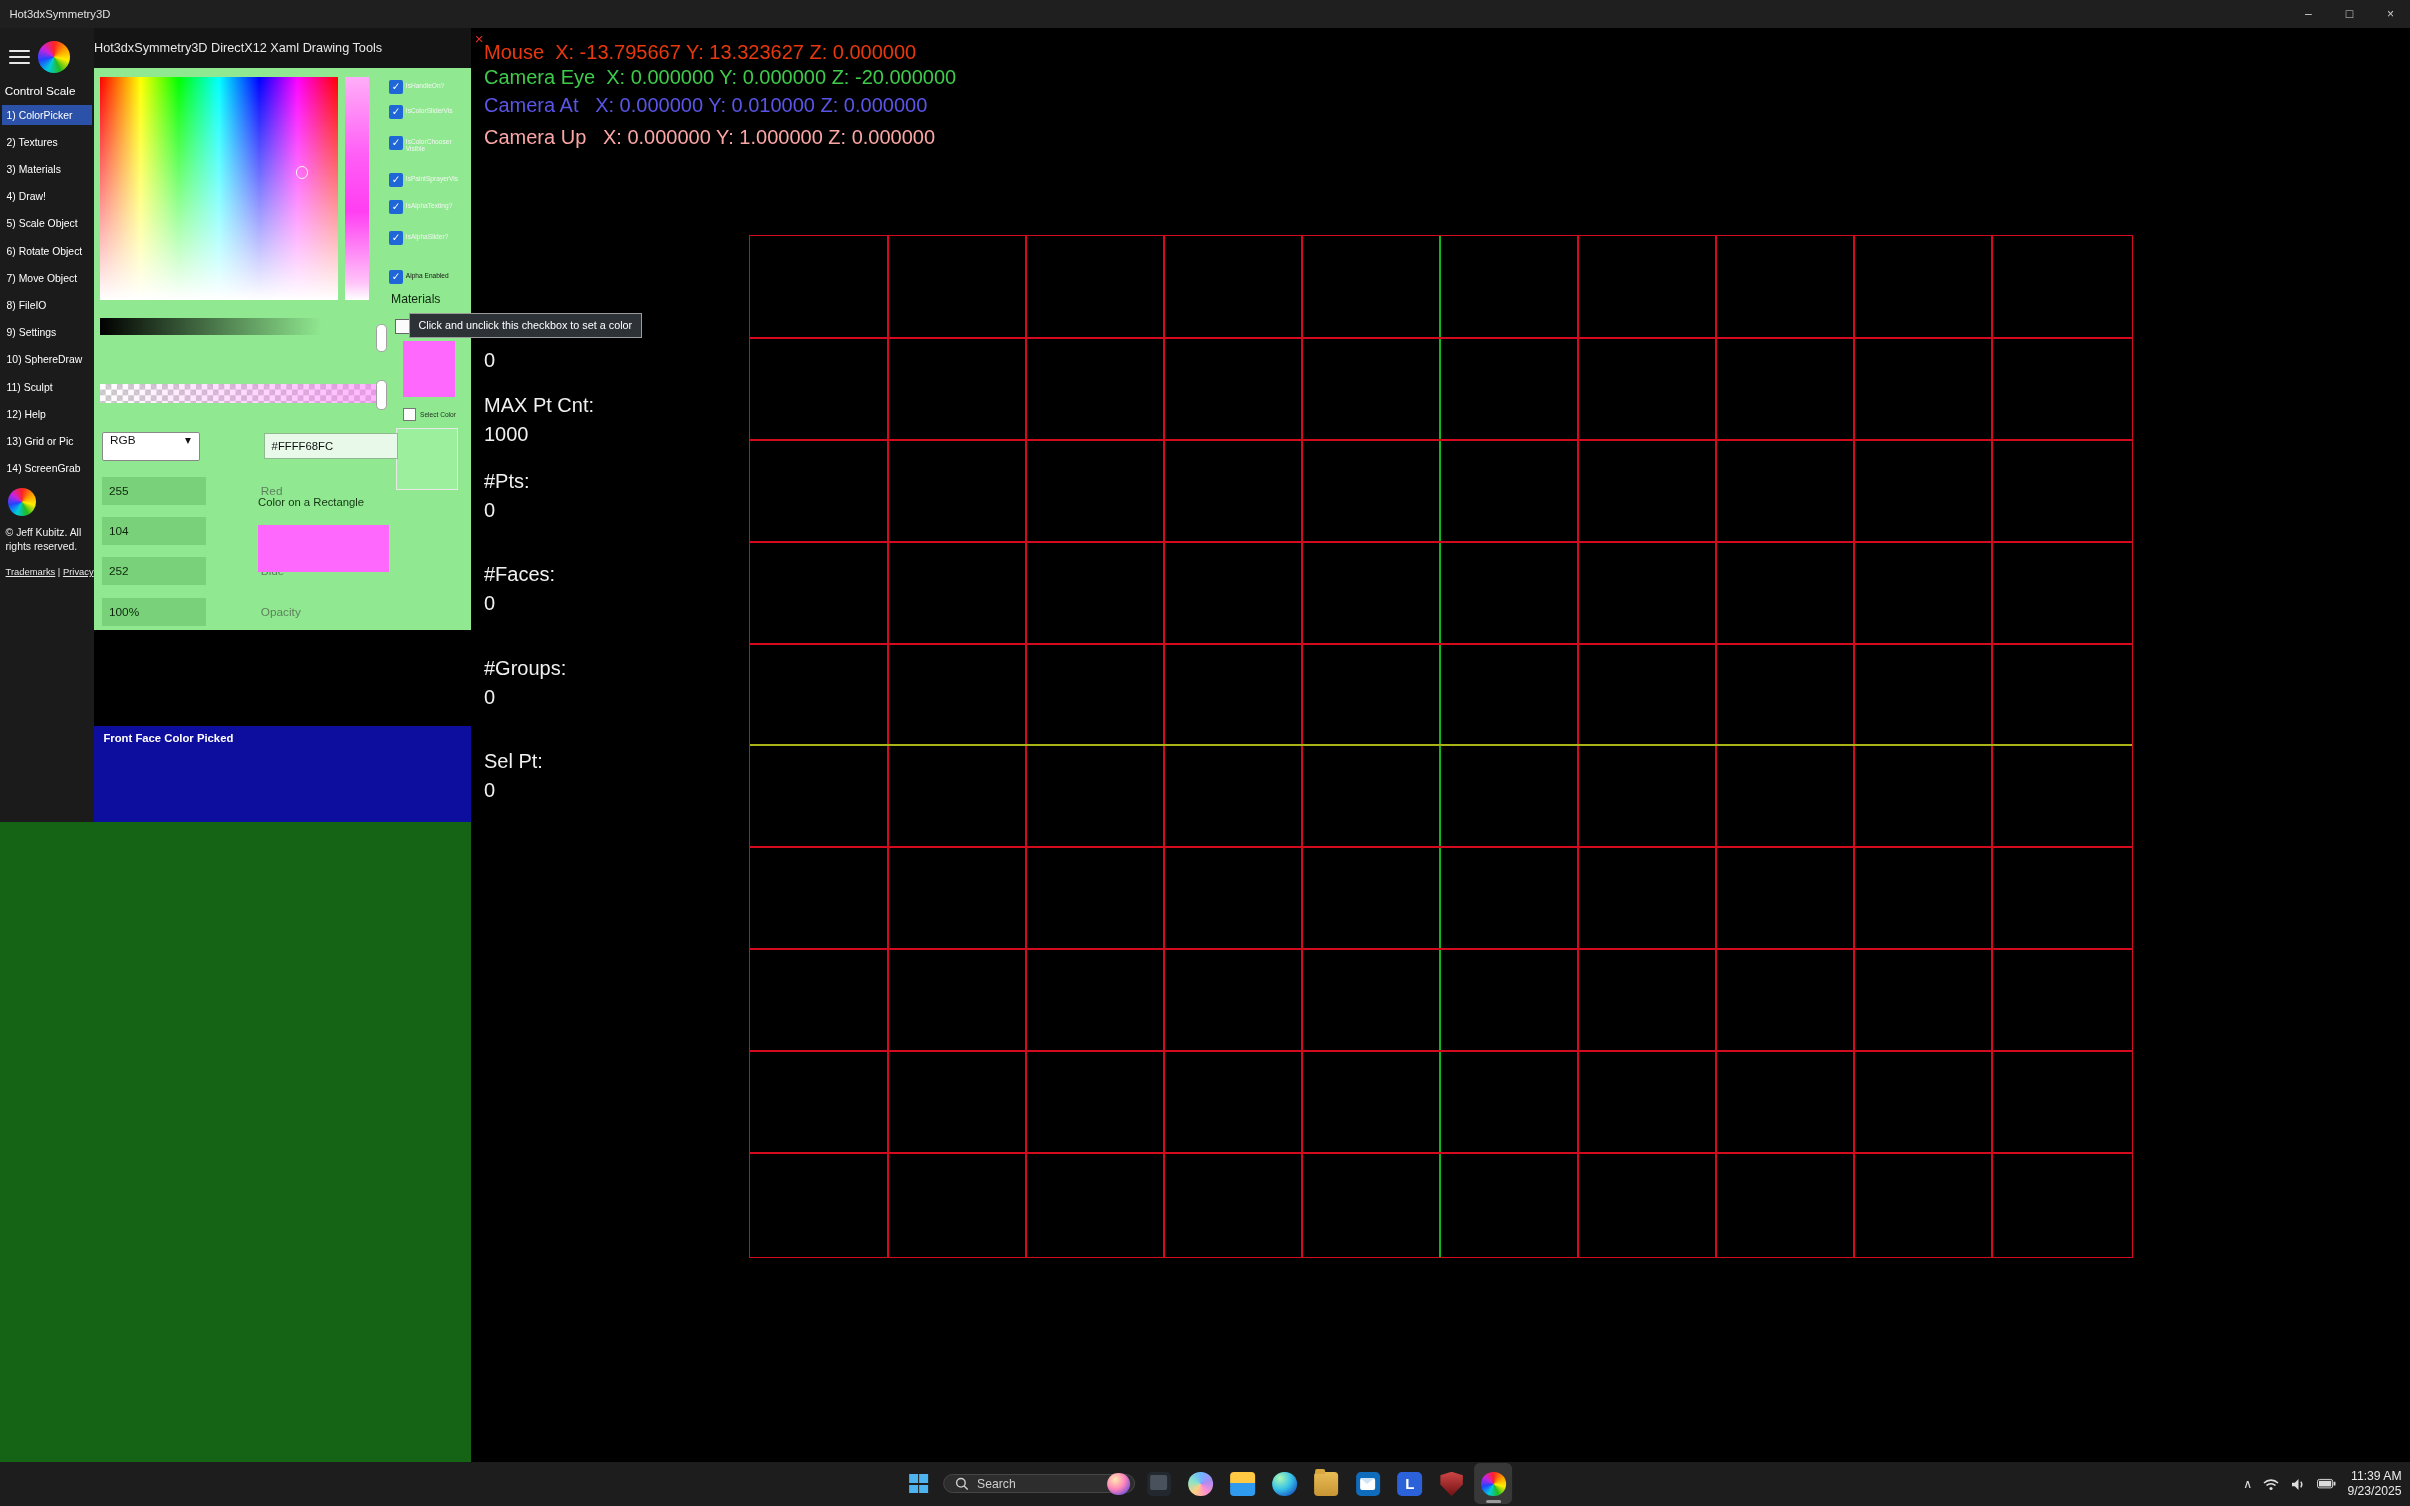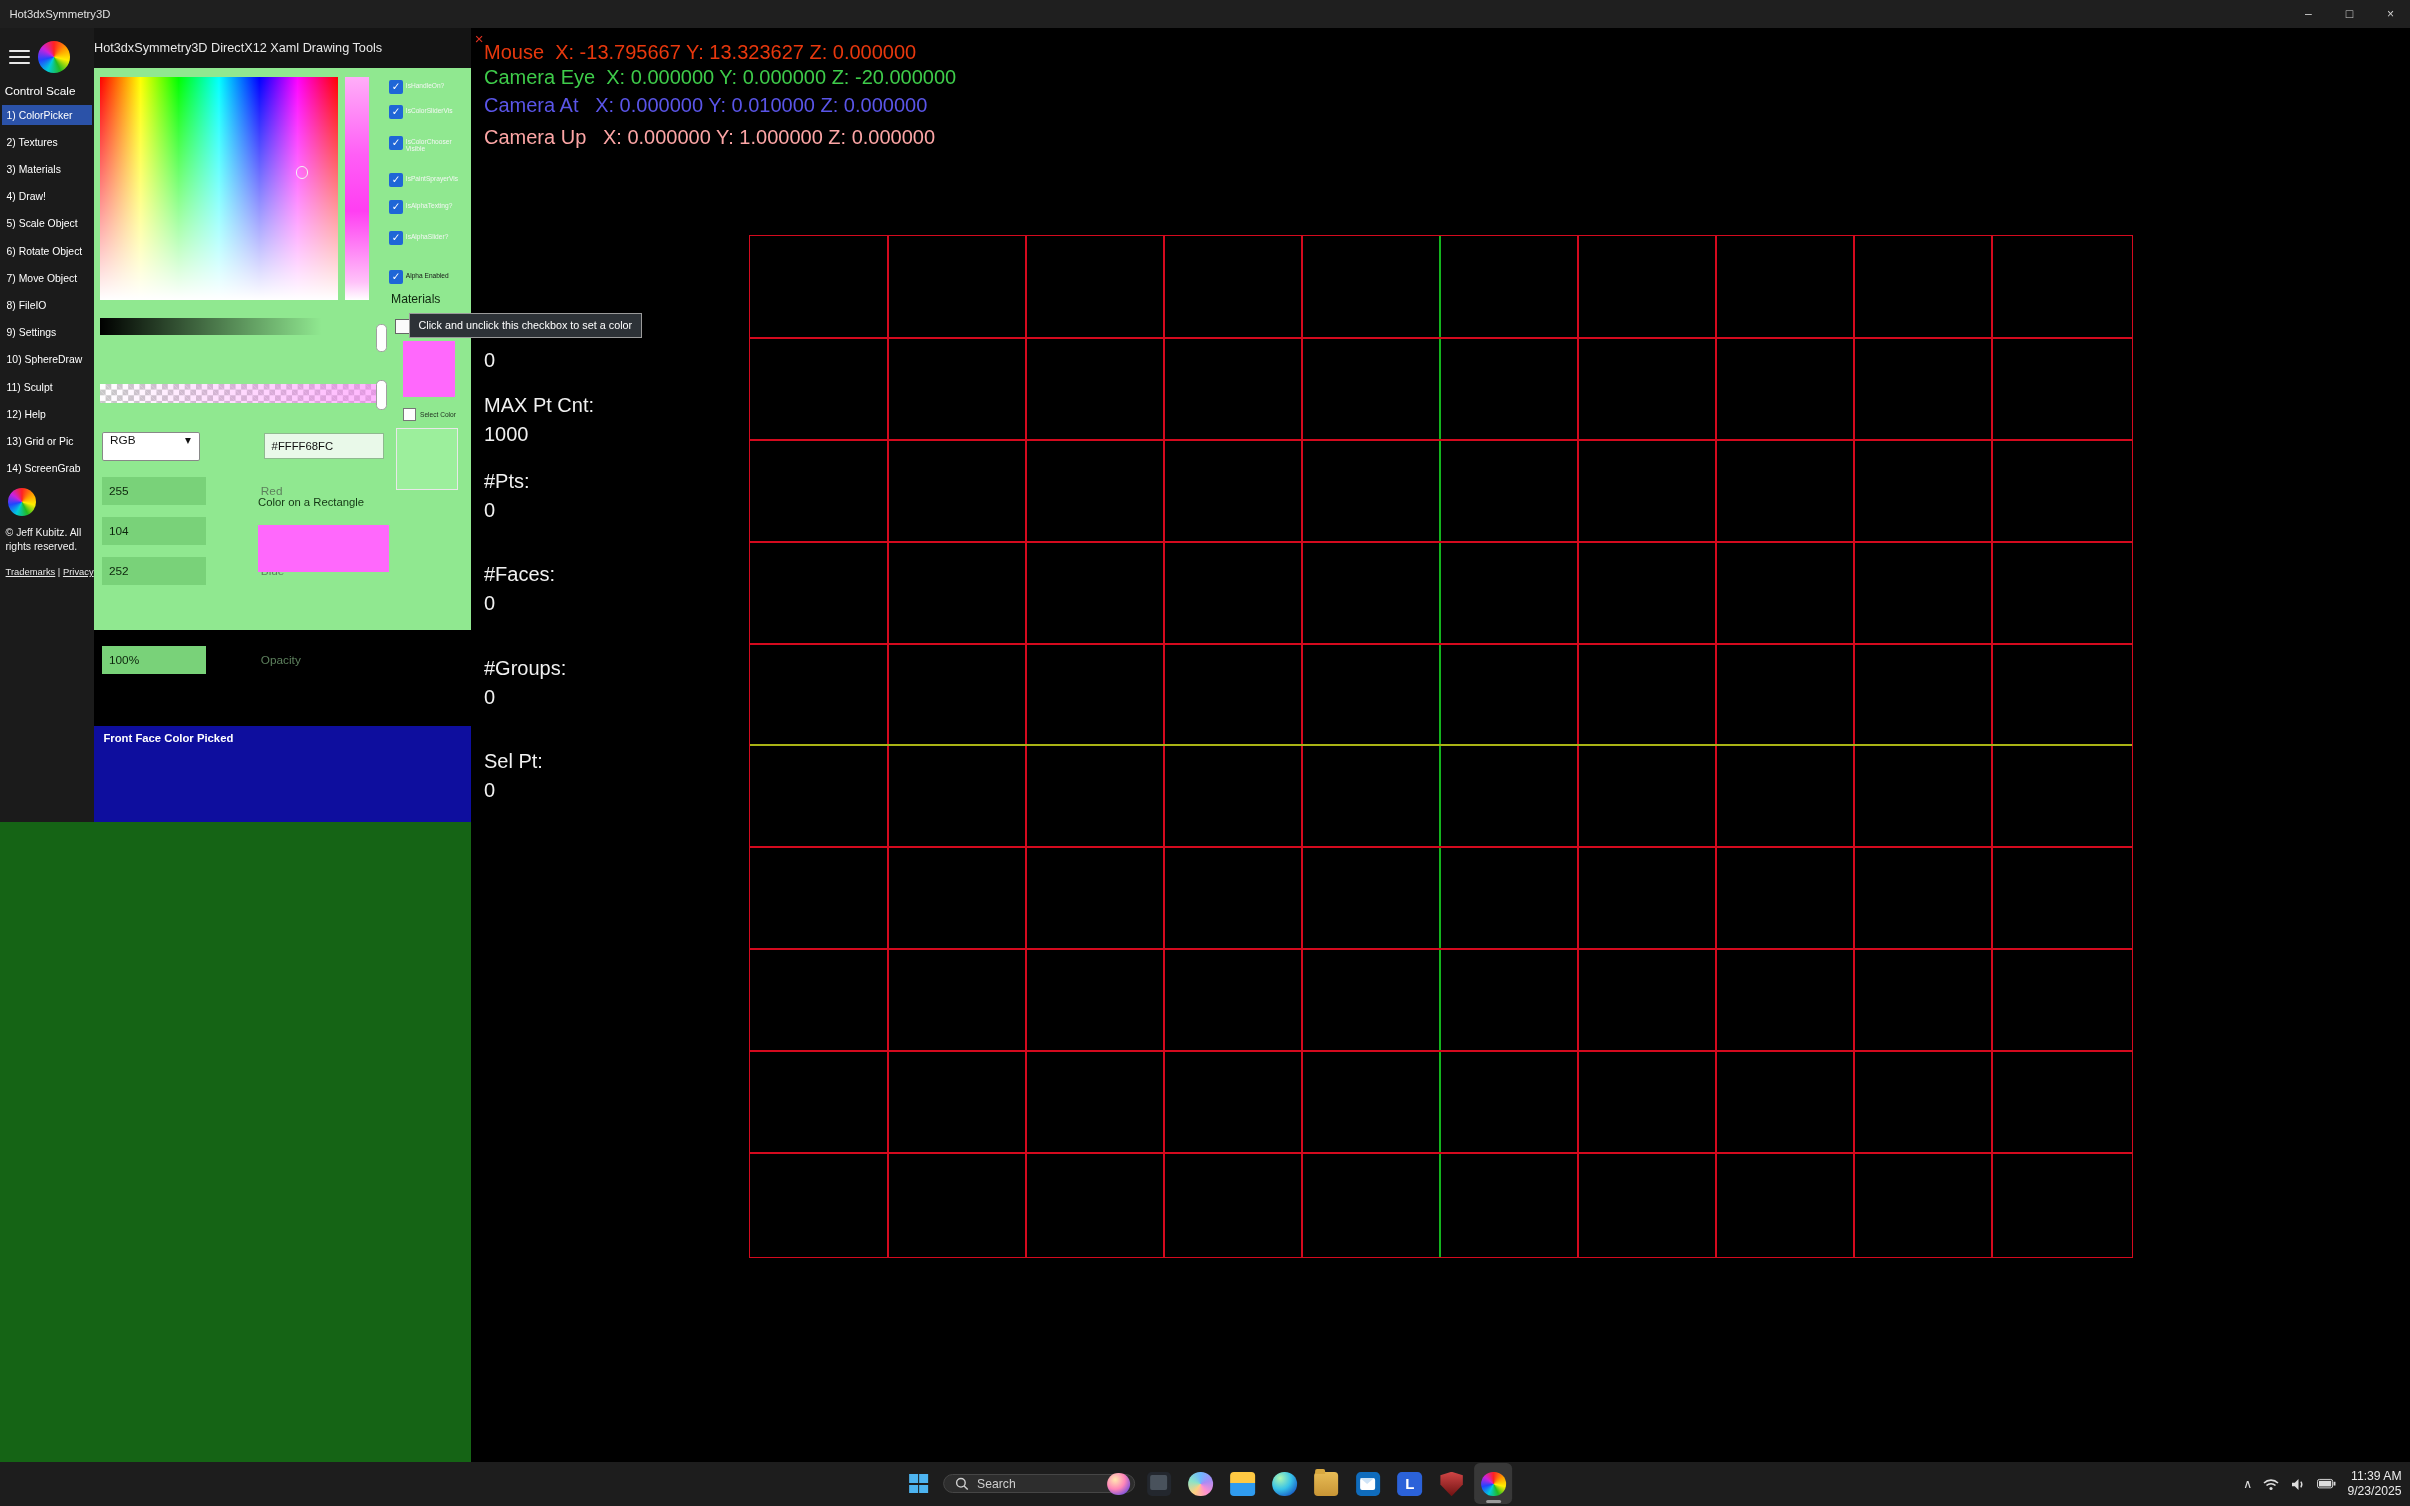"#FFFF68FC" .hex-field { width: 120px -> 134px }
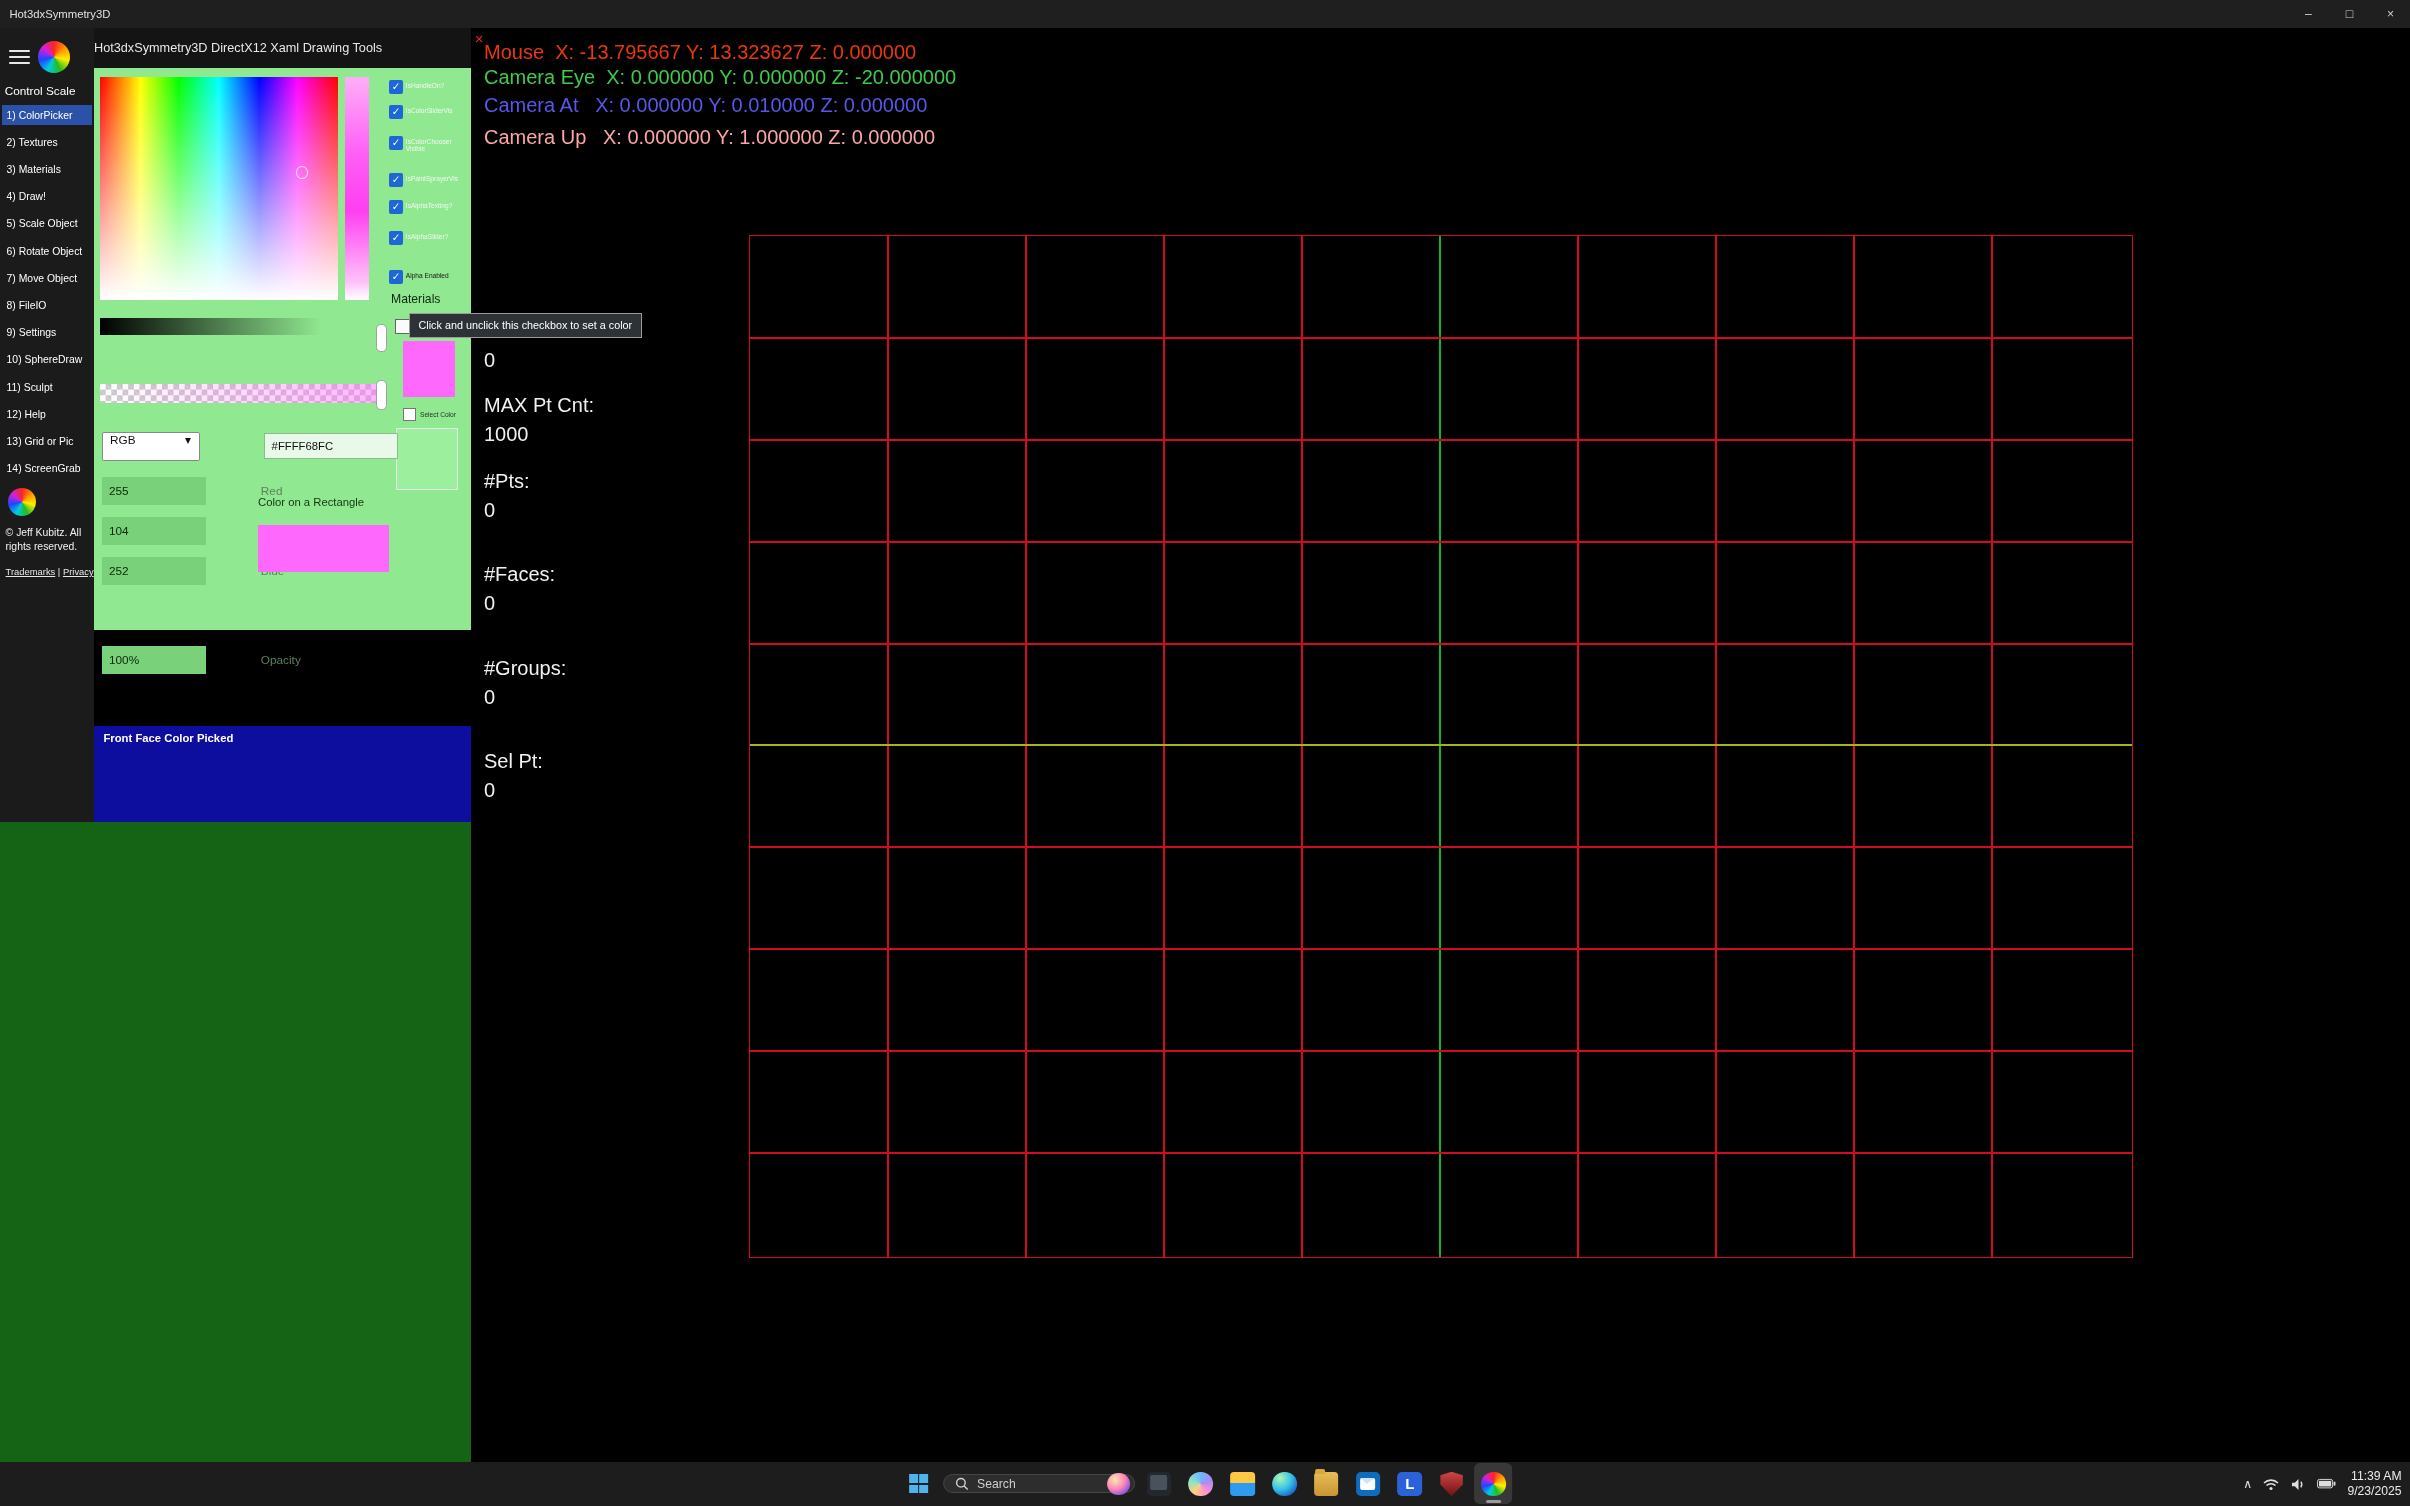"100%" div.field-row { margin-top: 48px -> none }
